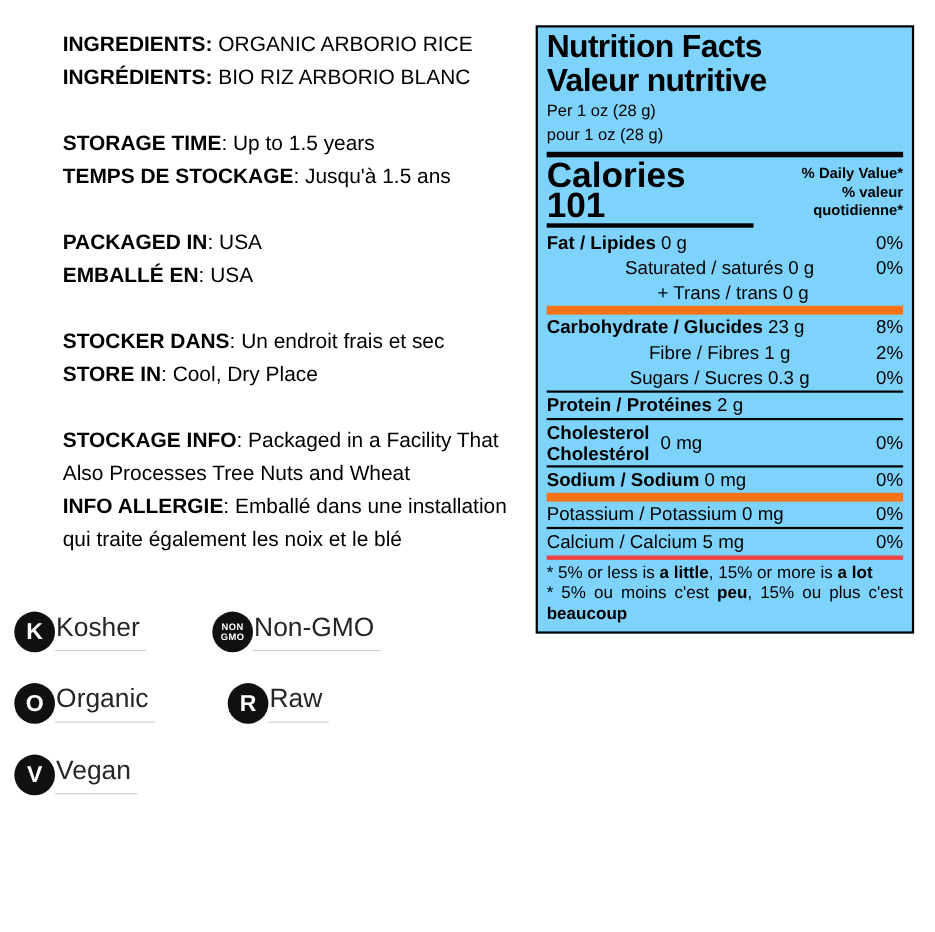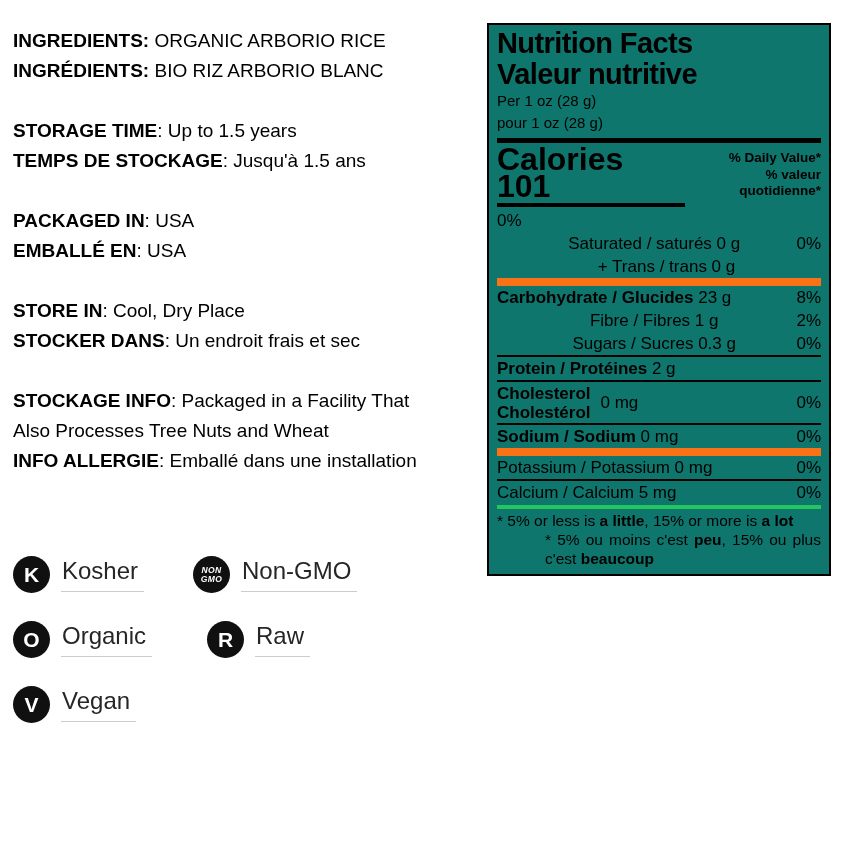"INGREDIENTS: ORGANIC ARBORIO RICE" .info-section { margin-left: none -> 44px }
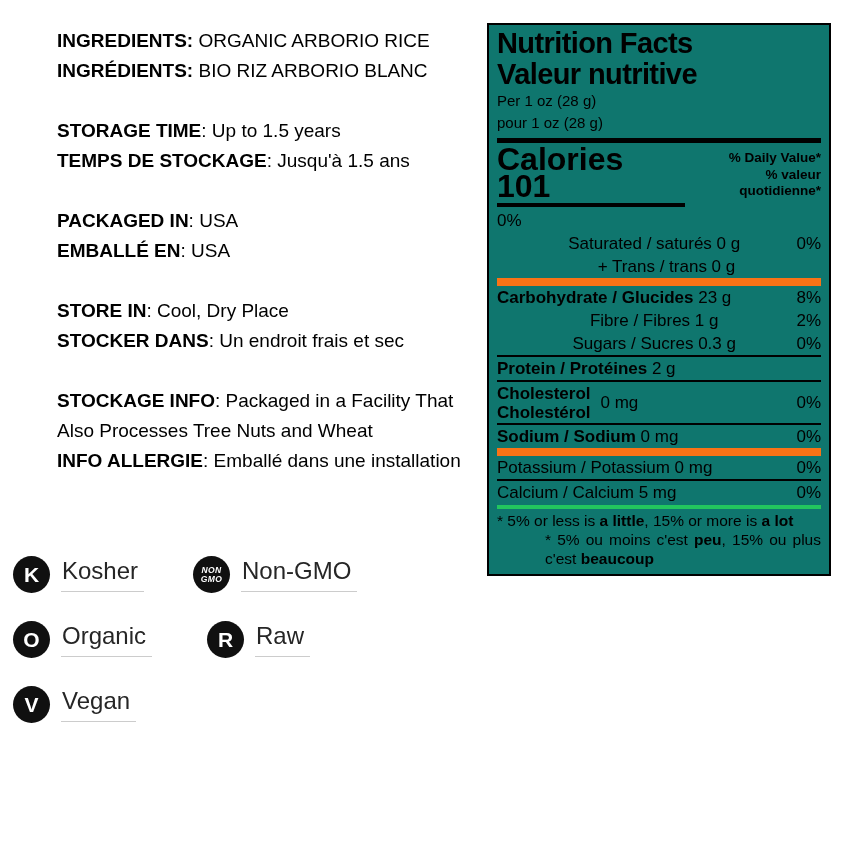"Nutrition Facts" .nutrition { background: #0f766e -> #7dd3fc }
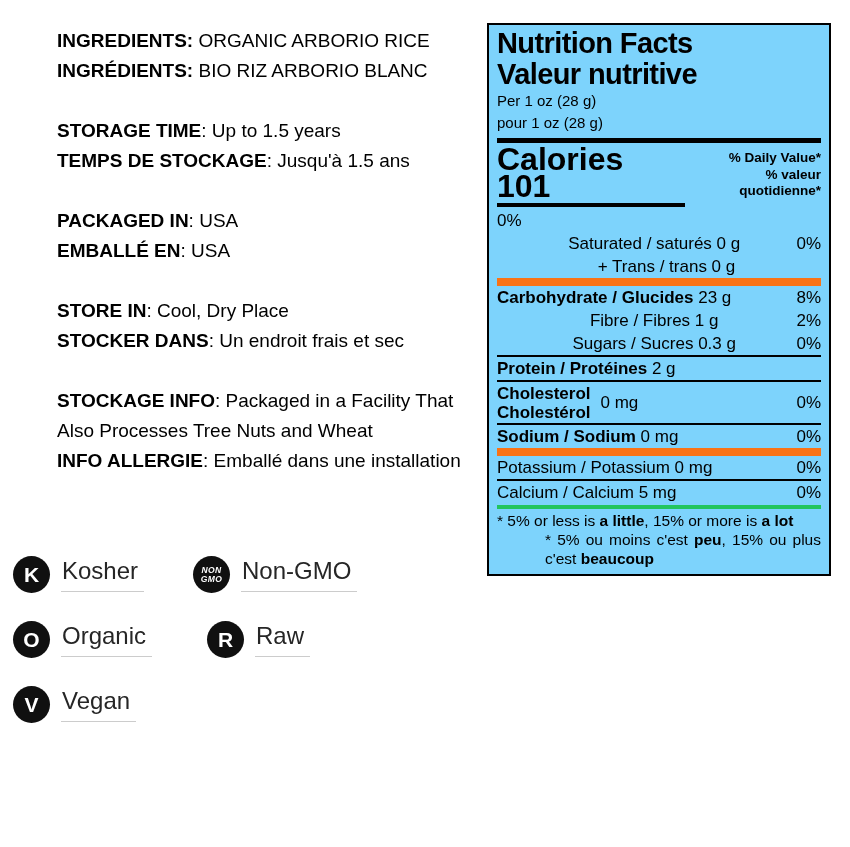"Fat / Lipides 0 g" div.nm { html: none -> <div><b>Fat / Lipides</b><span> 0 g</span></div> }
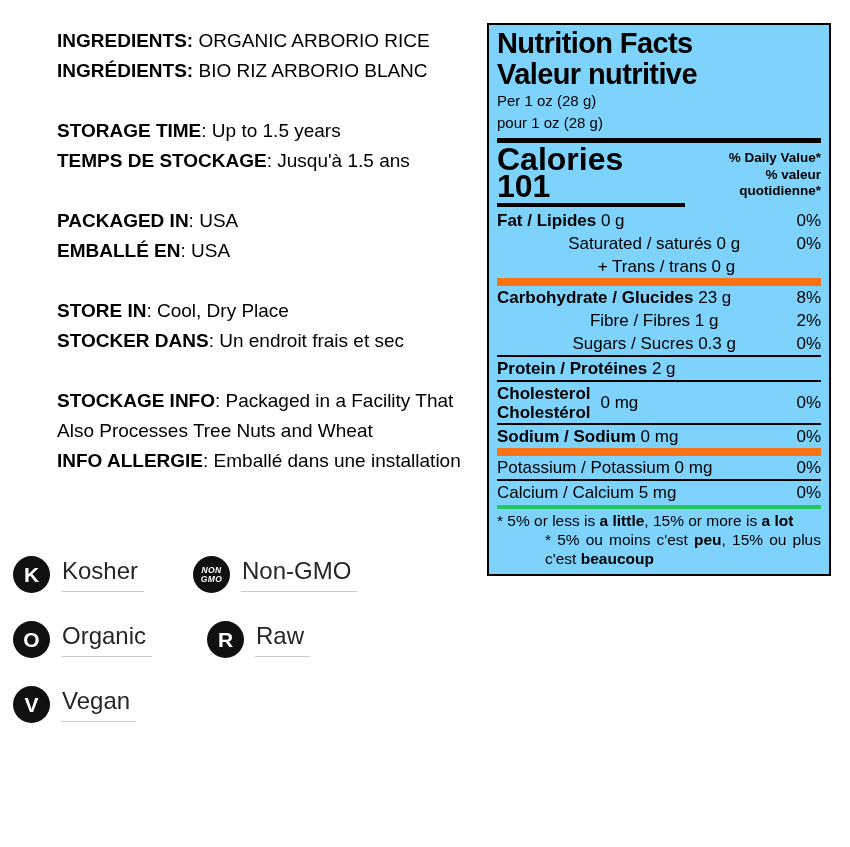"STORE IN: Cool, Dry Place" div.info-line { order: before "STOCKER DANS: Un endroit frais" -> after "STOCKER DANS: Un endroit frais" }
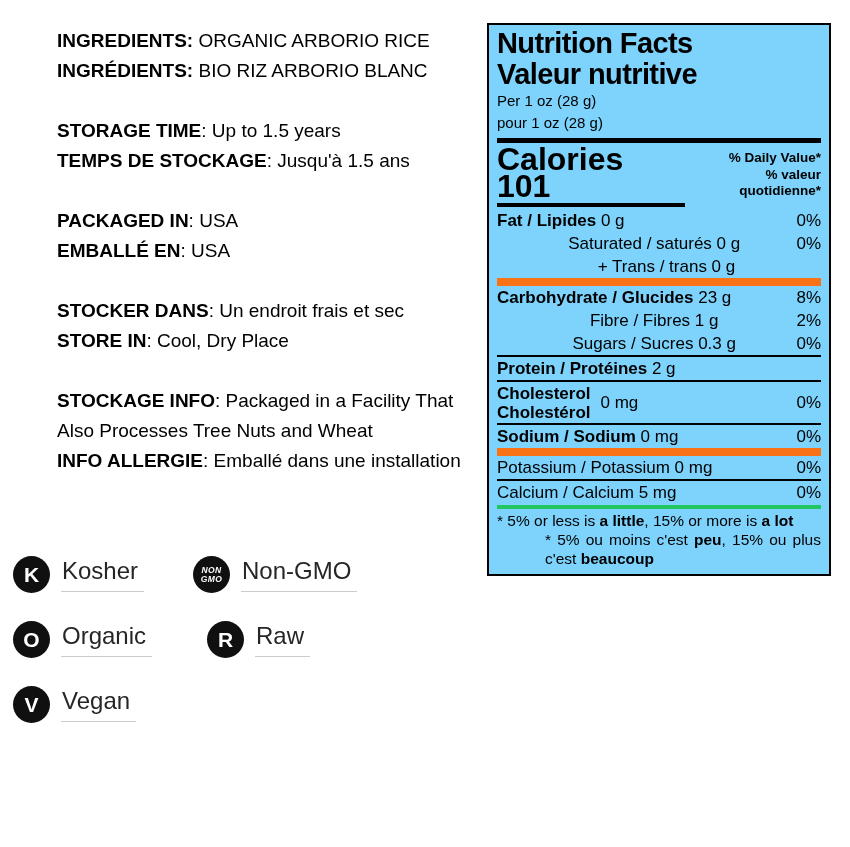"qui traite également les noix" div.info-line { html: none -> <div><span>qui traite également les noix et le blé</span></div> }
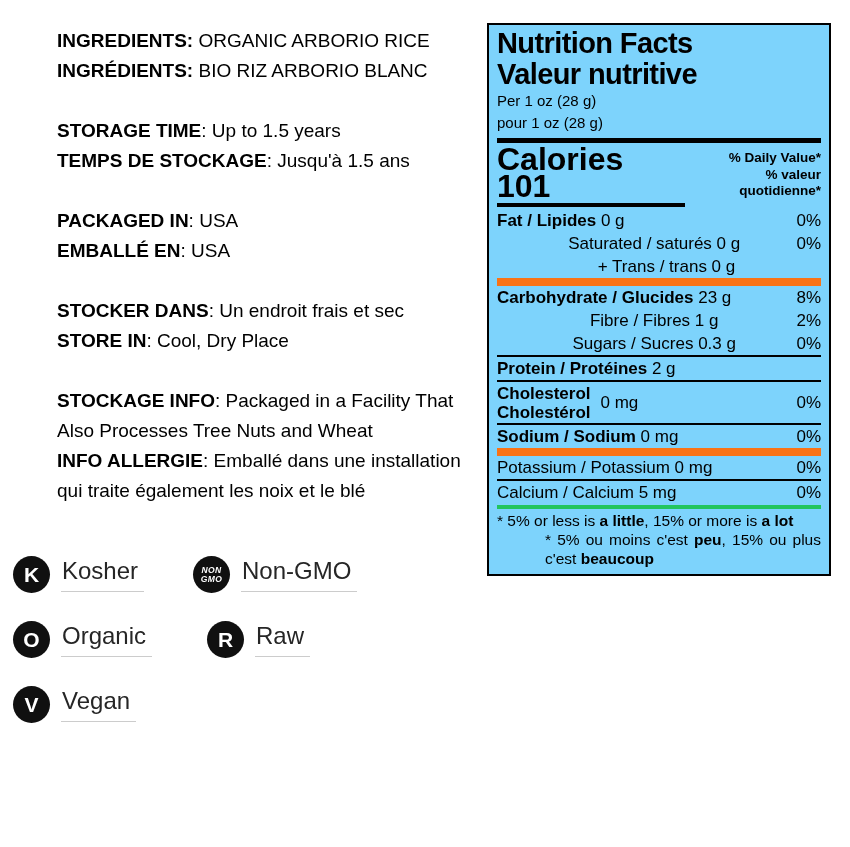"* 5% or less is" .nf-foot { border-top: 4px solid #22c55e -> 4px solid #ef4444 }
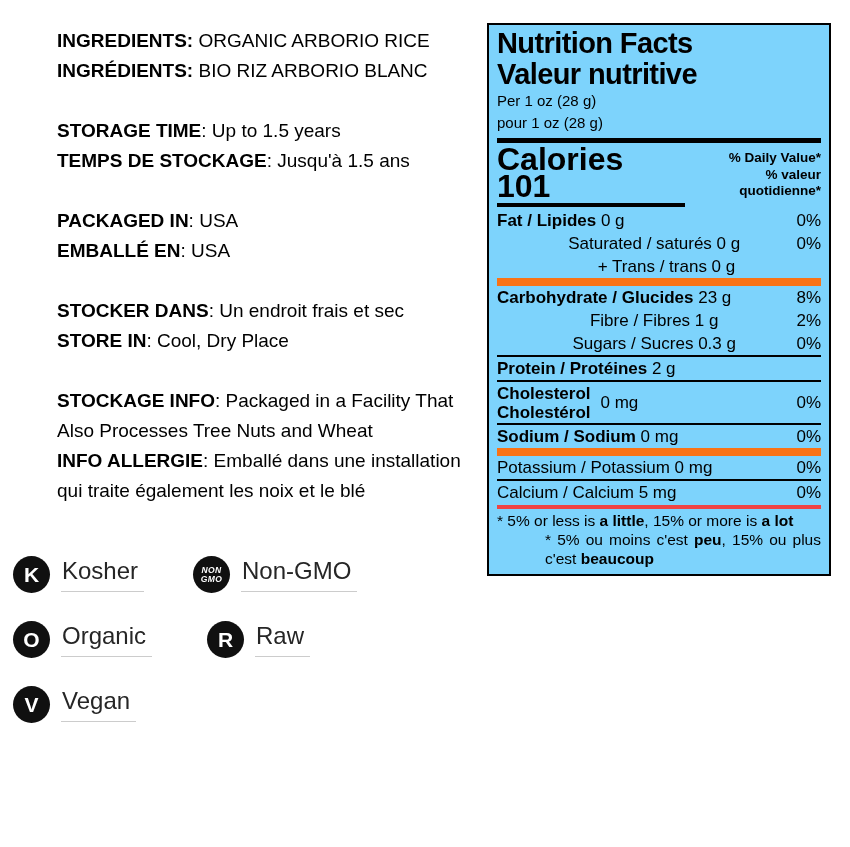"* 5% ou moins c'est" .nf-foot p.fr { margin-left: 48px -> none }
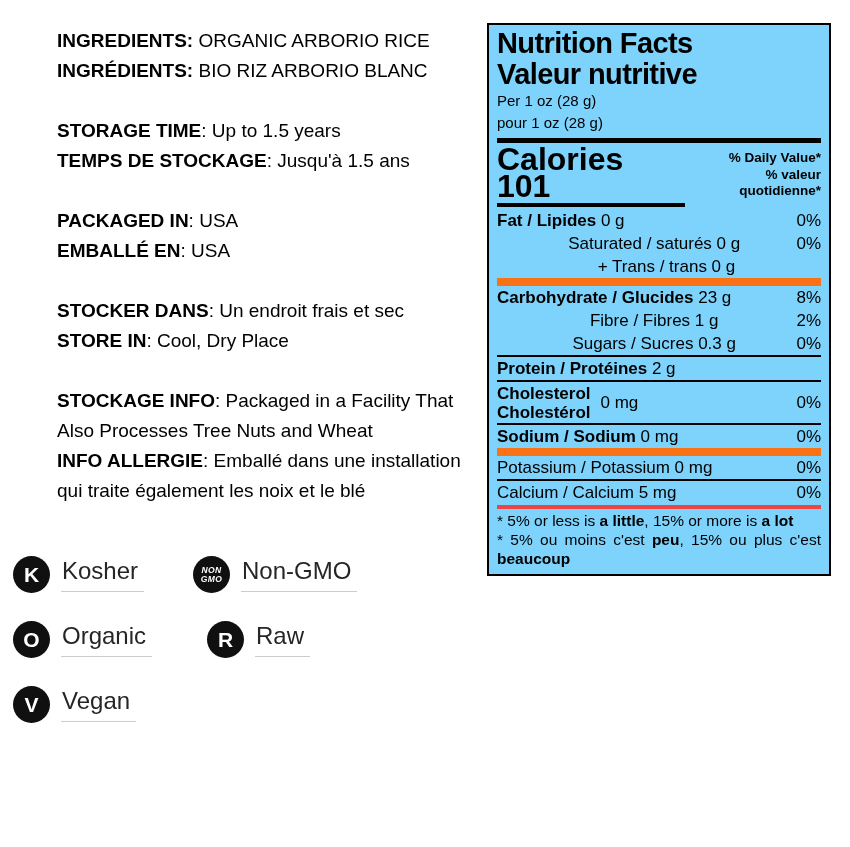"Kosher" .badge-label { margin-left: 11px -> none }
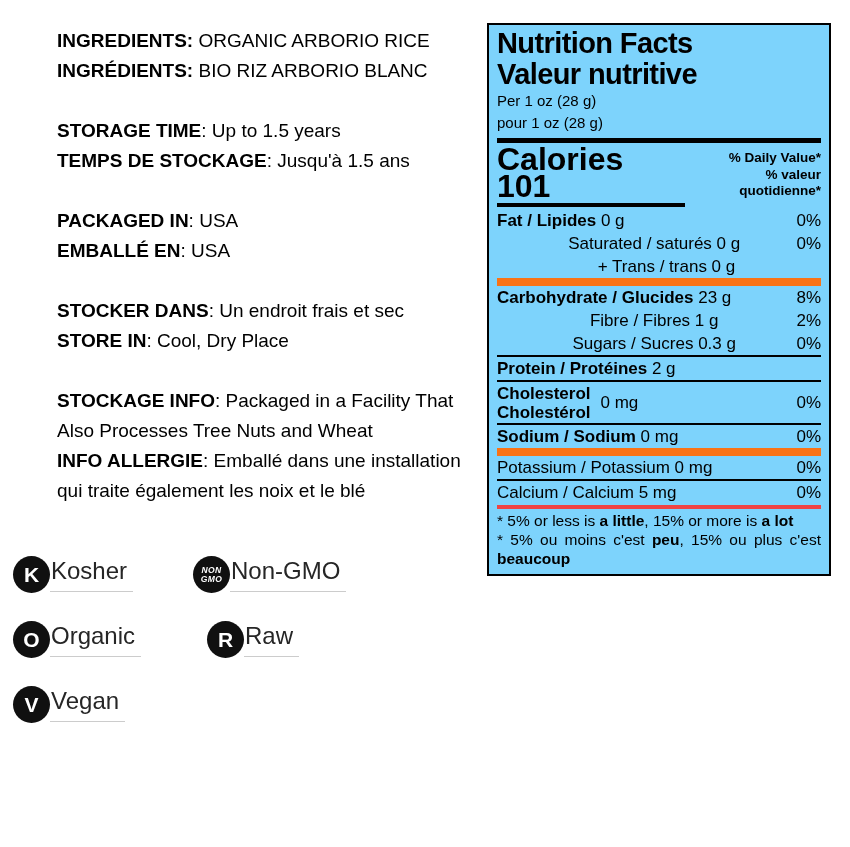"NON" .badge-circle .small { font-style: italic -> none }
